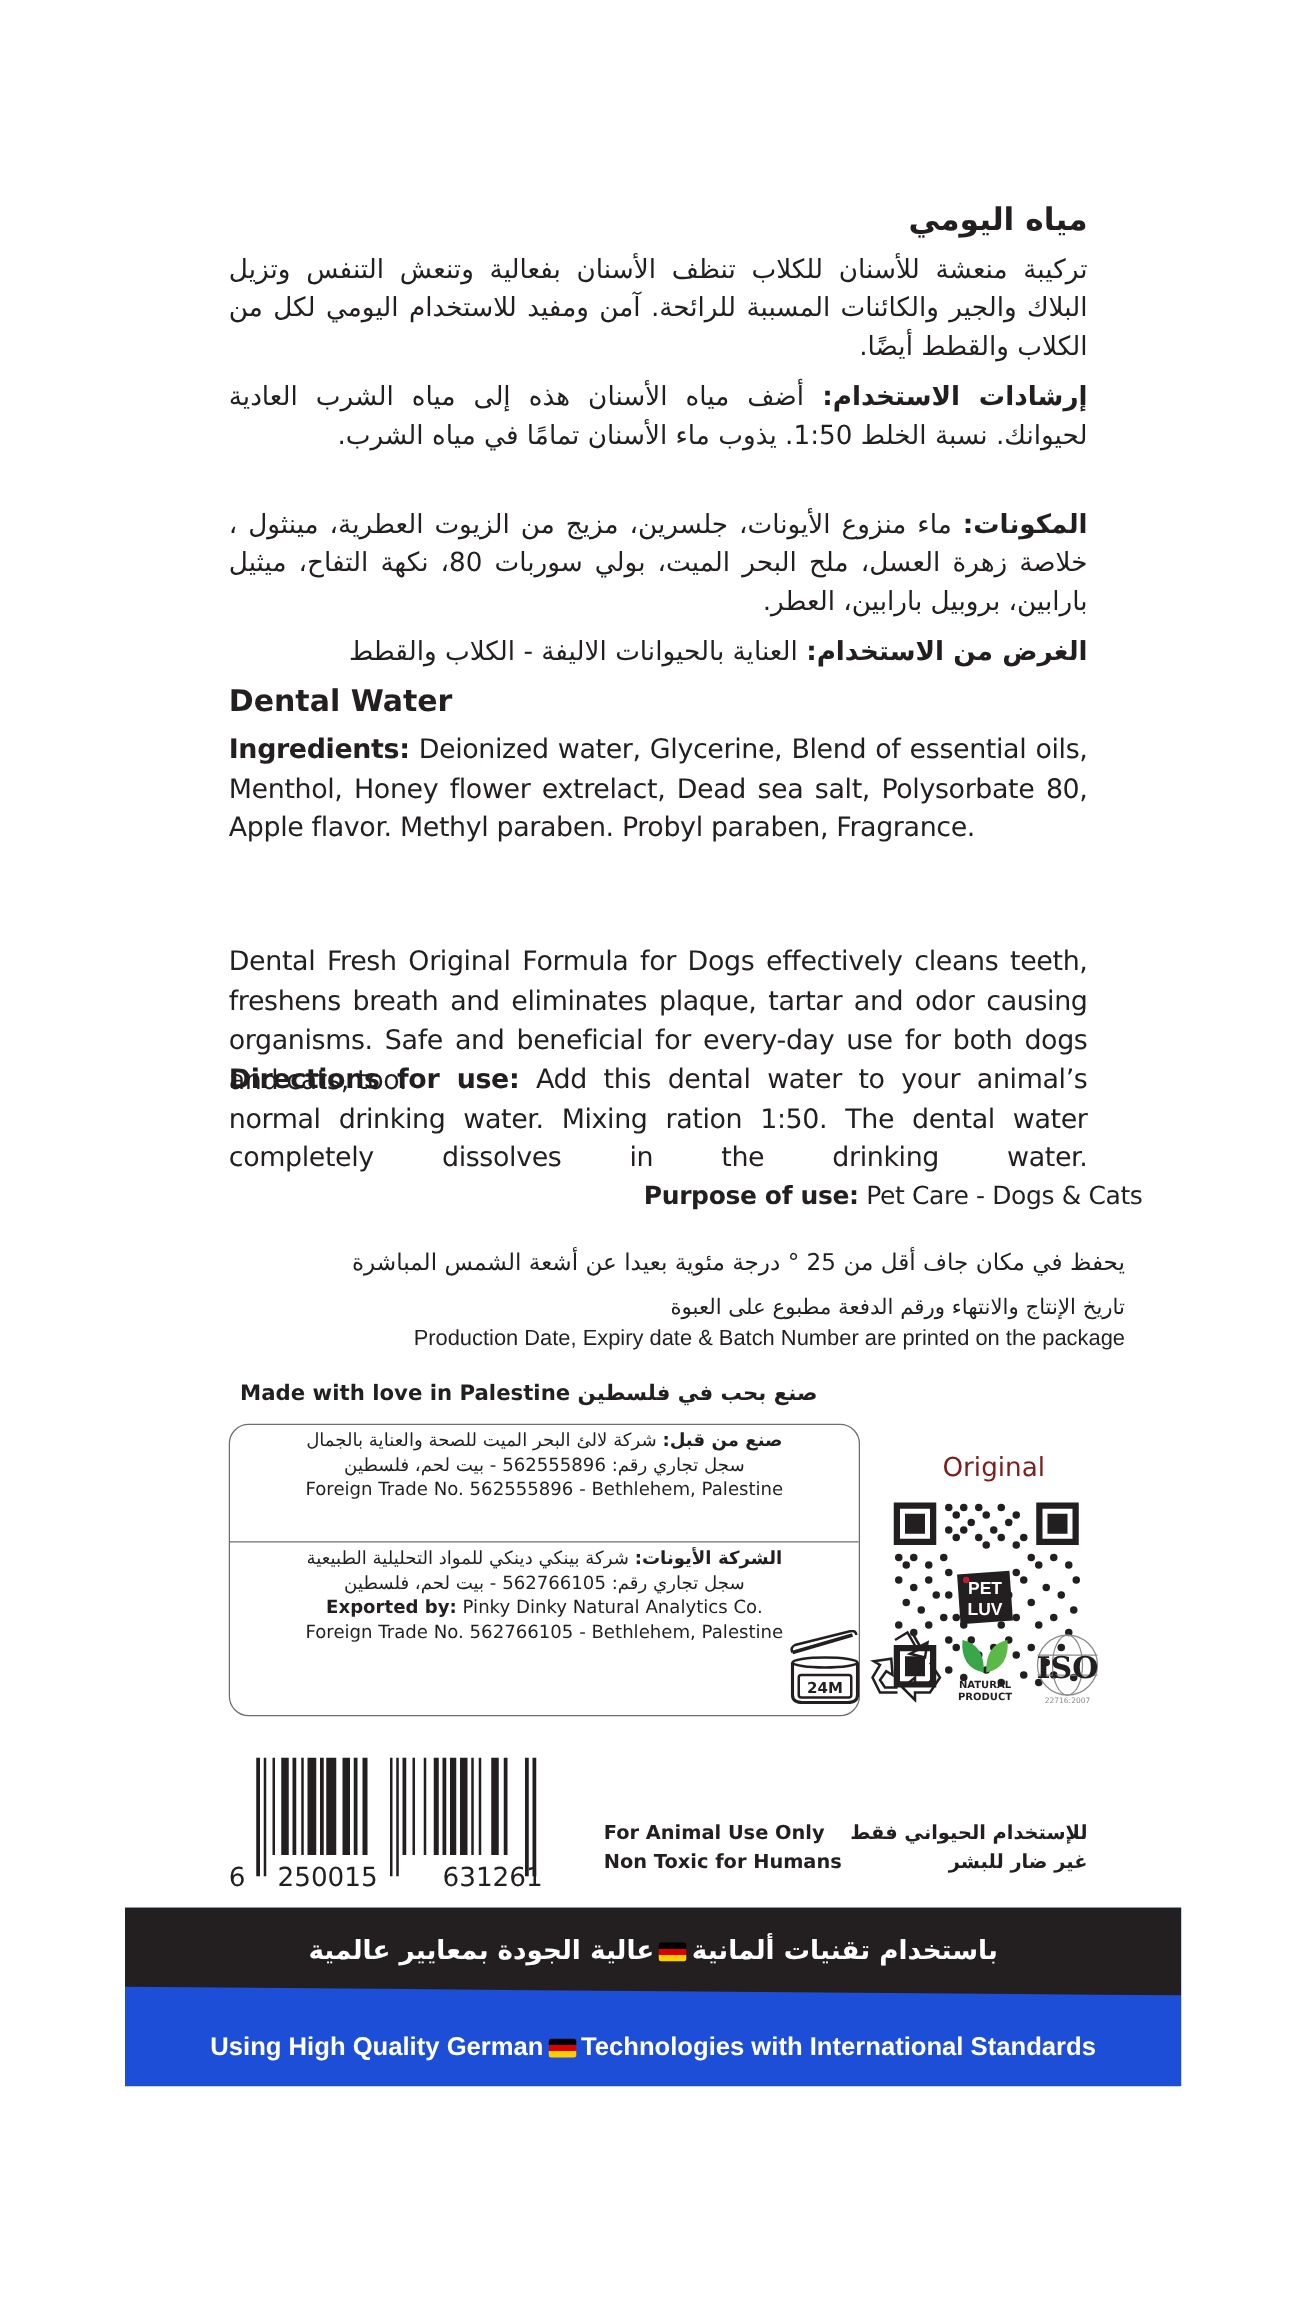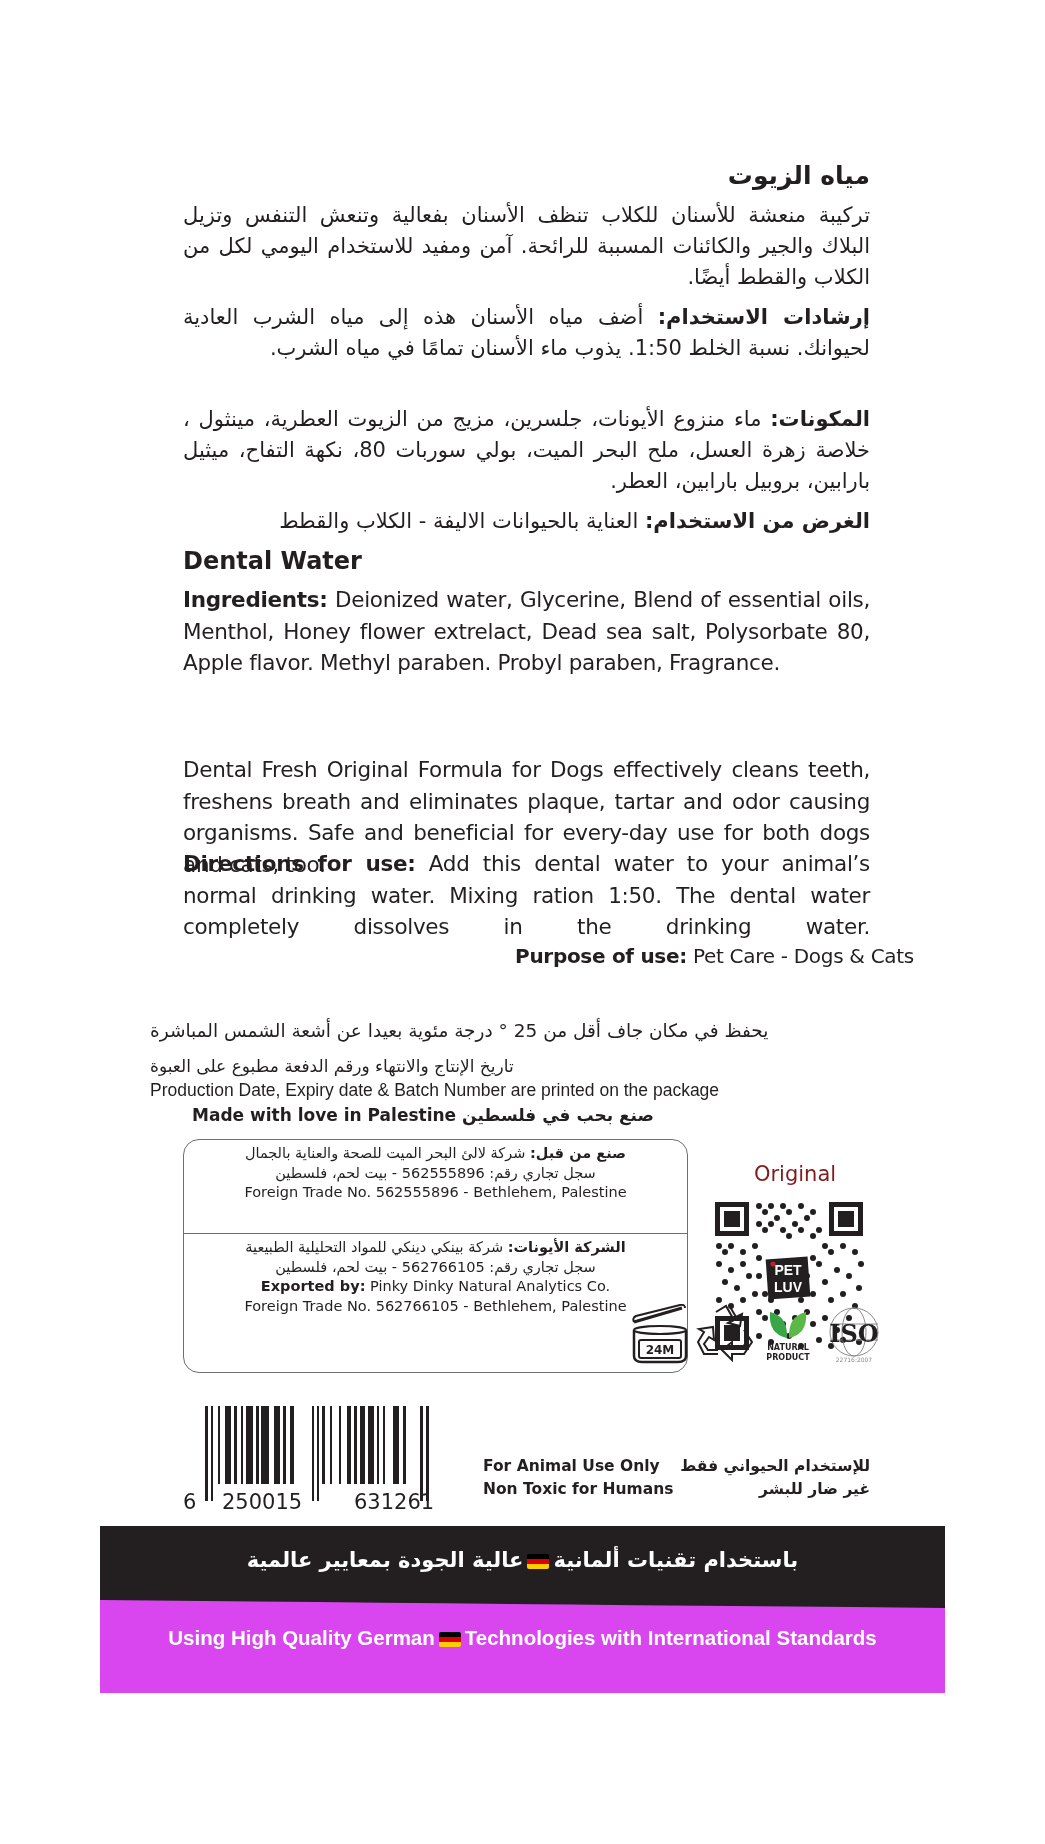"مياه الزيوت" div.ar-title { text: الزيوت -> اليومي }
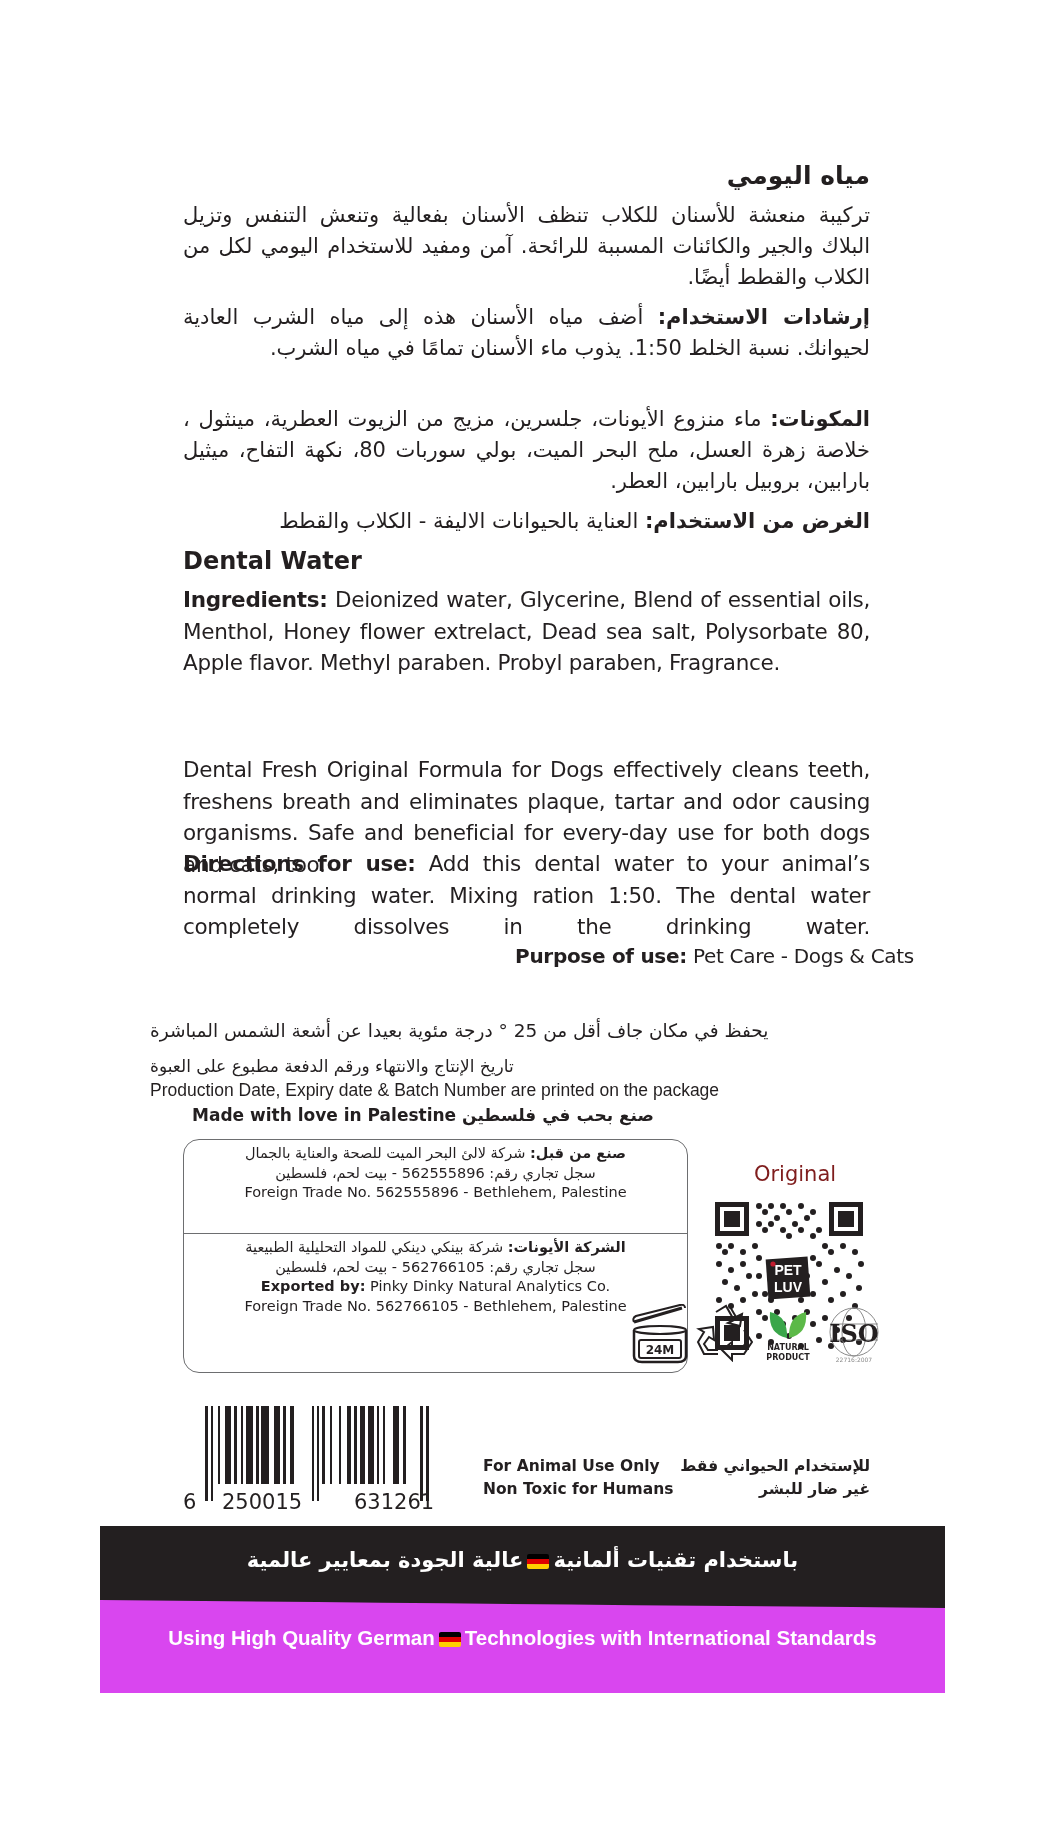"يحفظ في مكان جاف أقل" .center-line { margin-top: 20px -> none; text-align: left -> right }
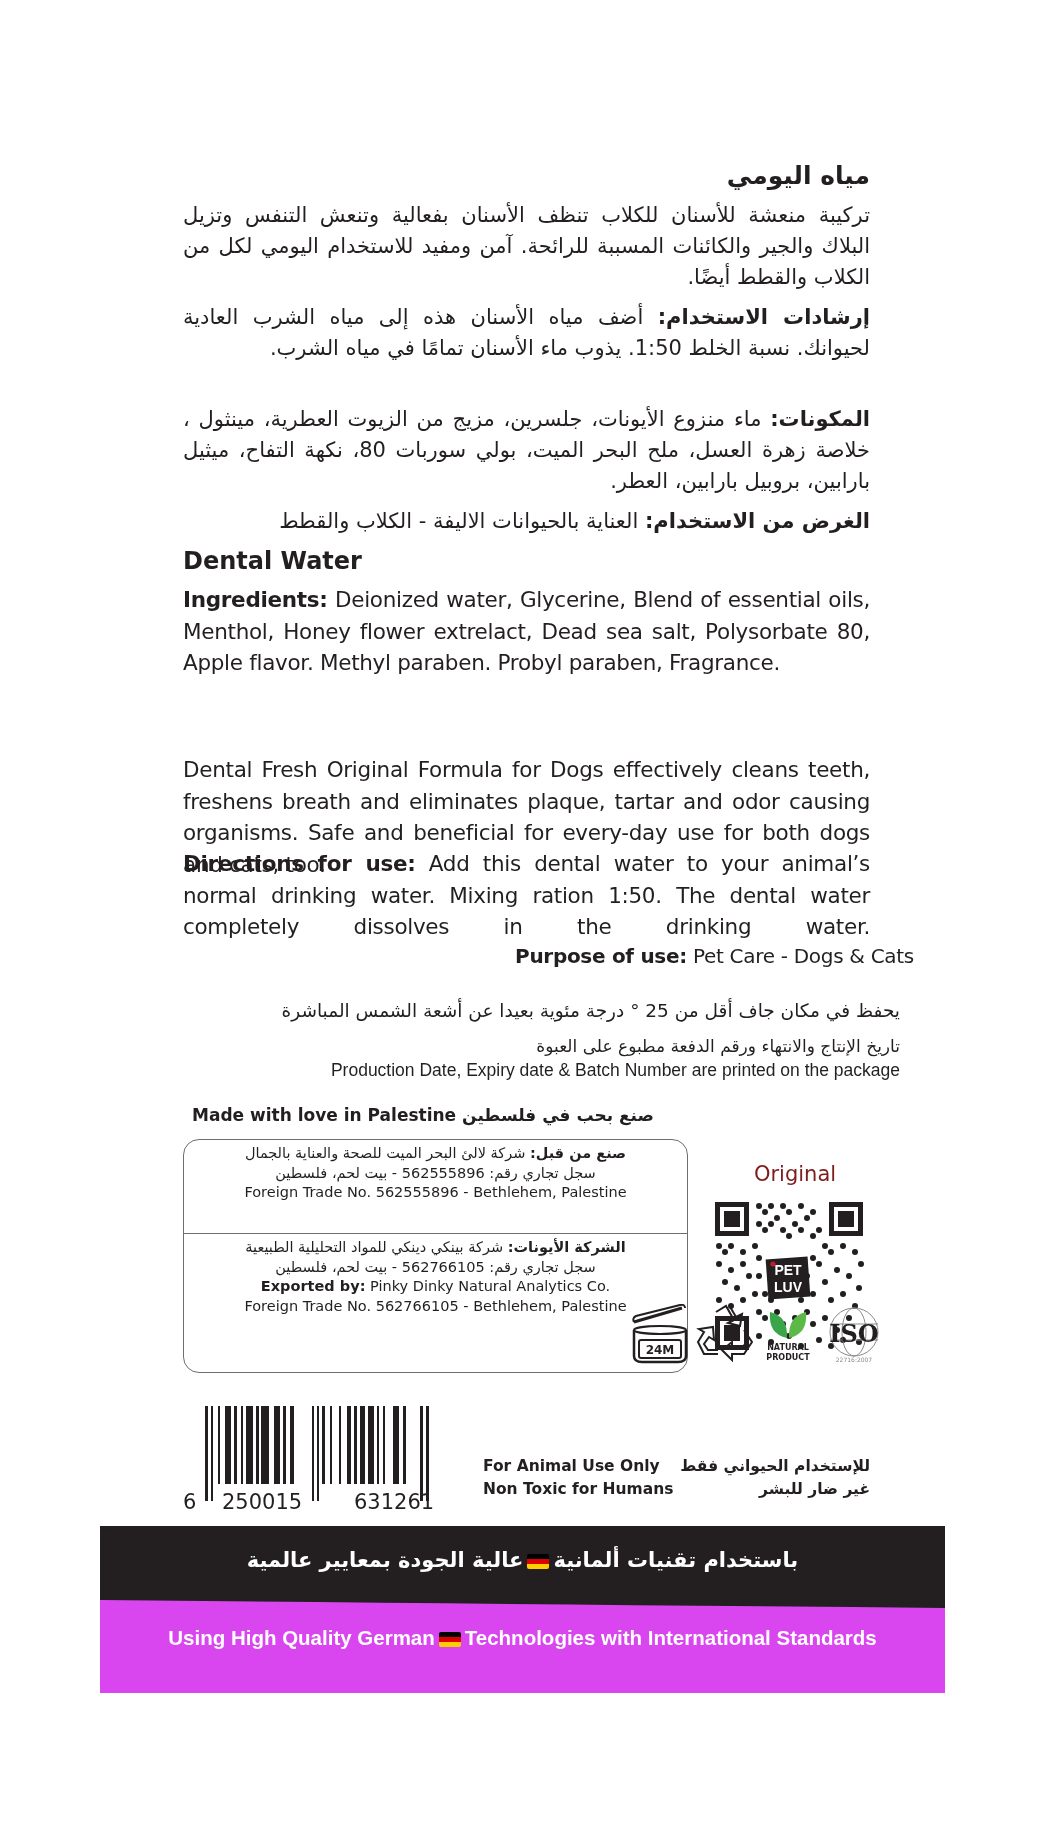"باستخدام تقنيات ألمانيةعالية الجودة" .banner { background: #d946ef -> #1d4ed8; height: 167px -> 143px }
